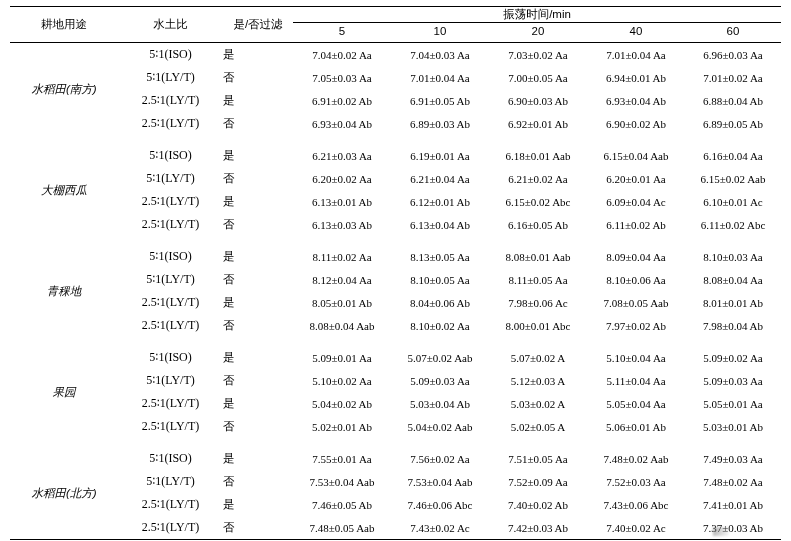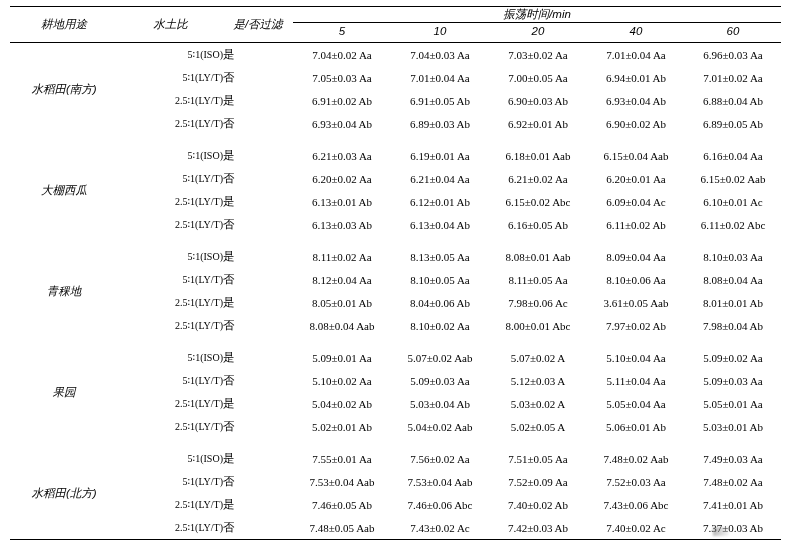"振荡时间/min" thead th { font-style: italic -> none }
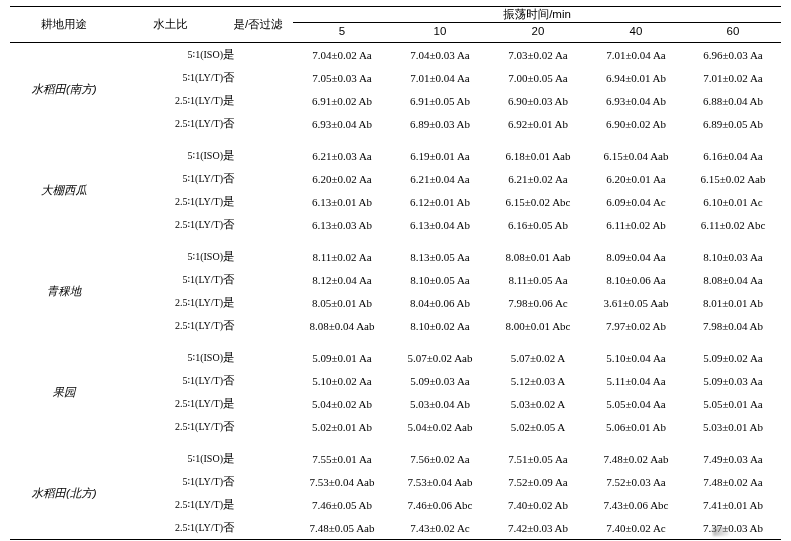"5∶1(ISO)" td.ratio { font-size: 10px -> 12px; text-align: right -> center }
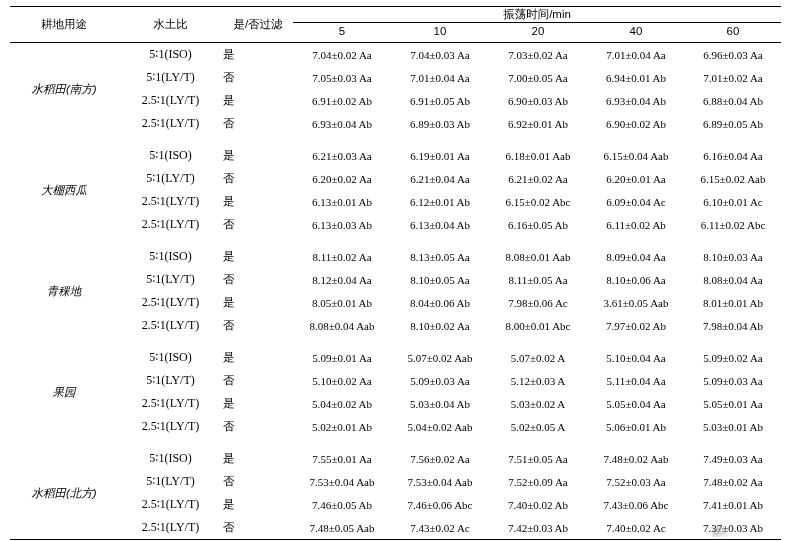"3.61±0.05 Aab" td.val { text: 3.61 -> 7.08 }
